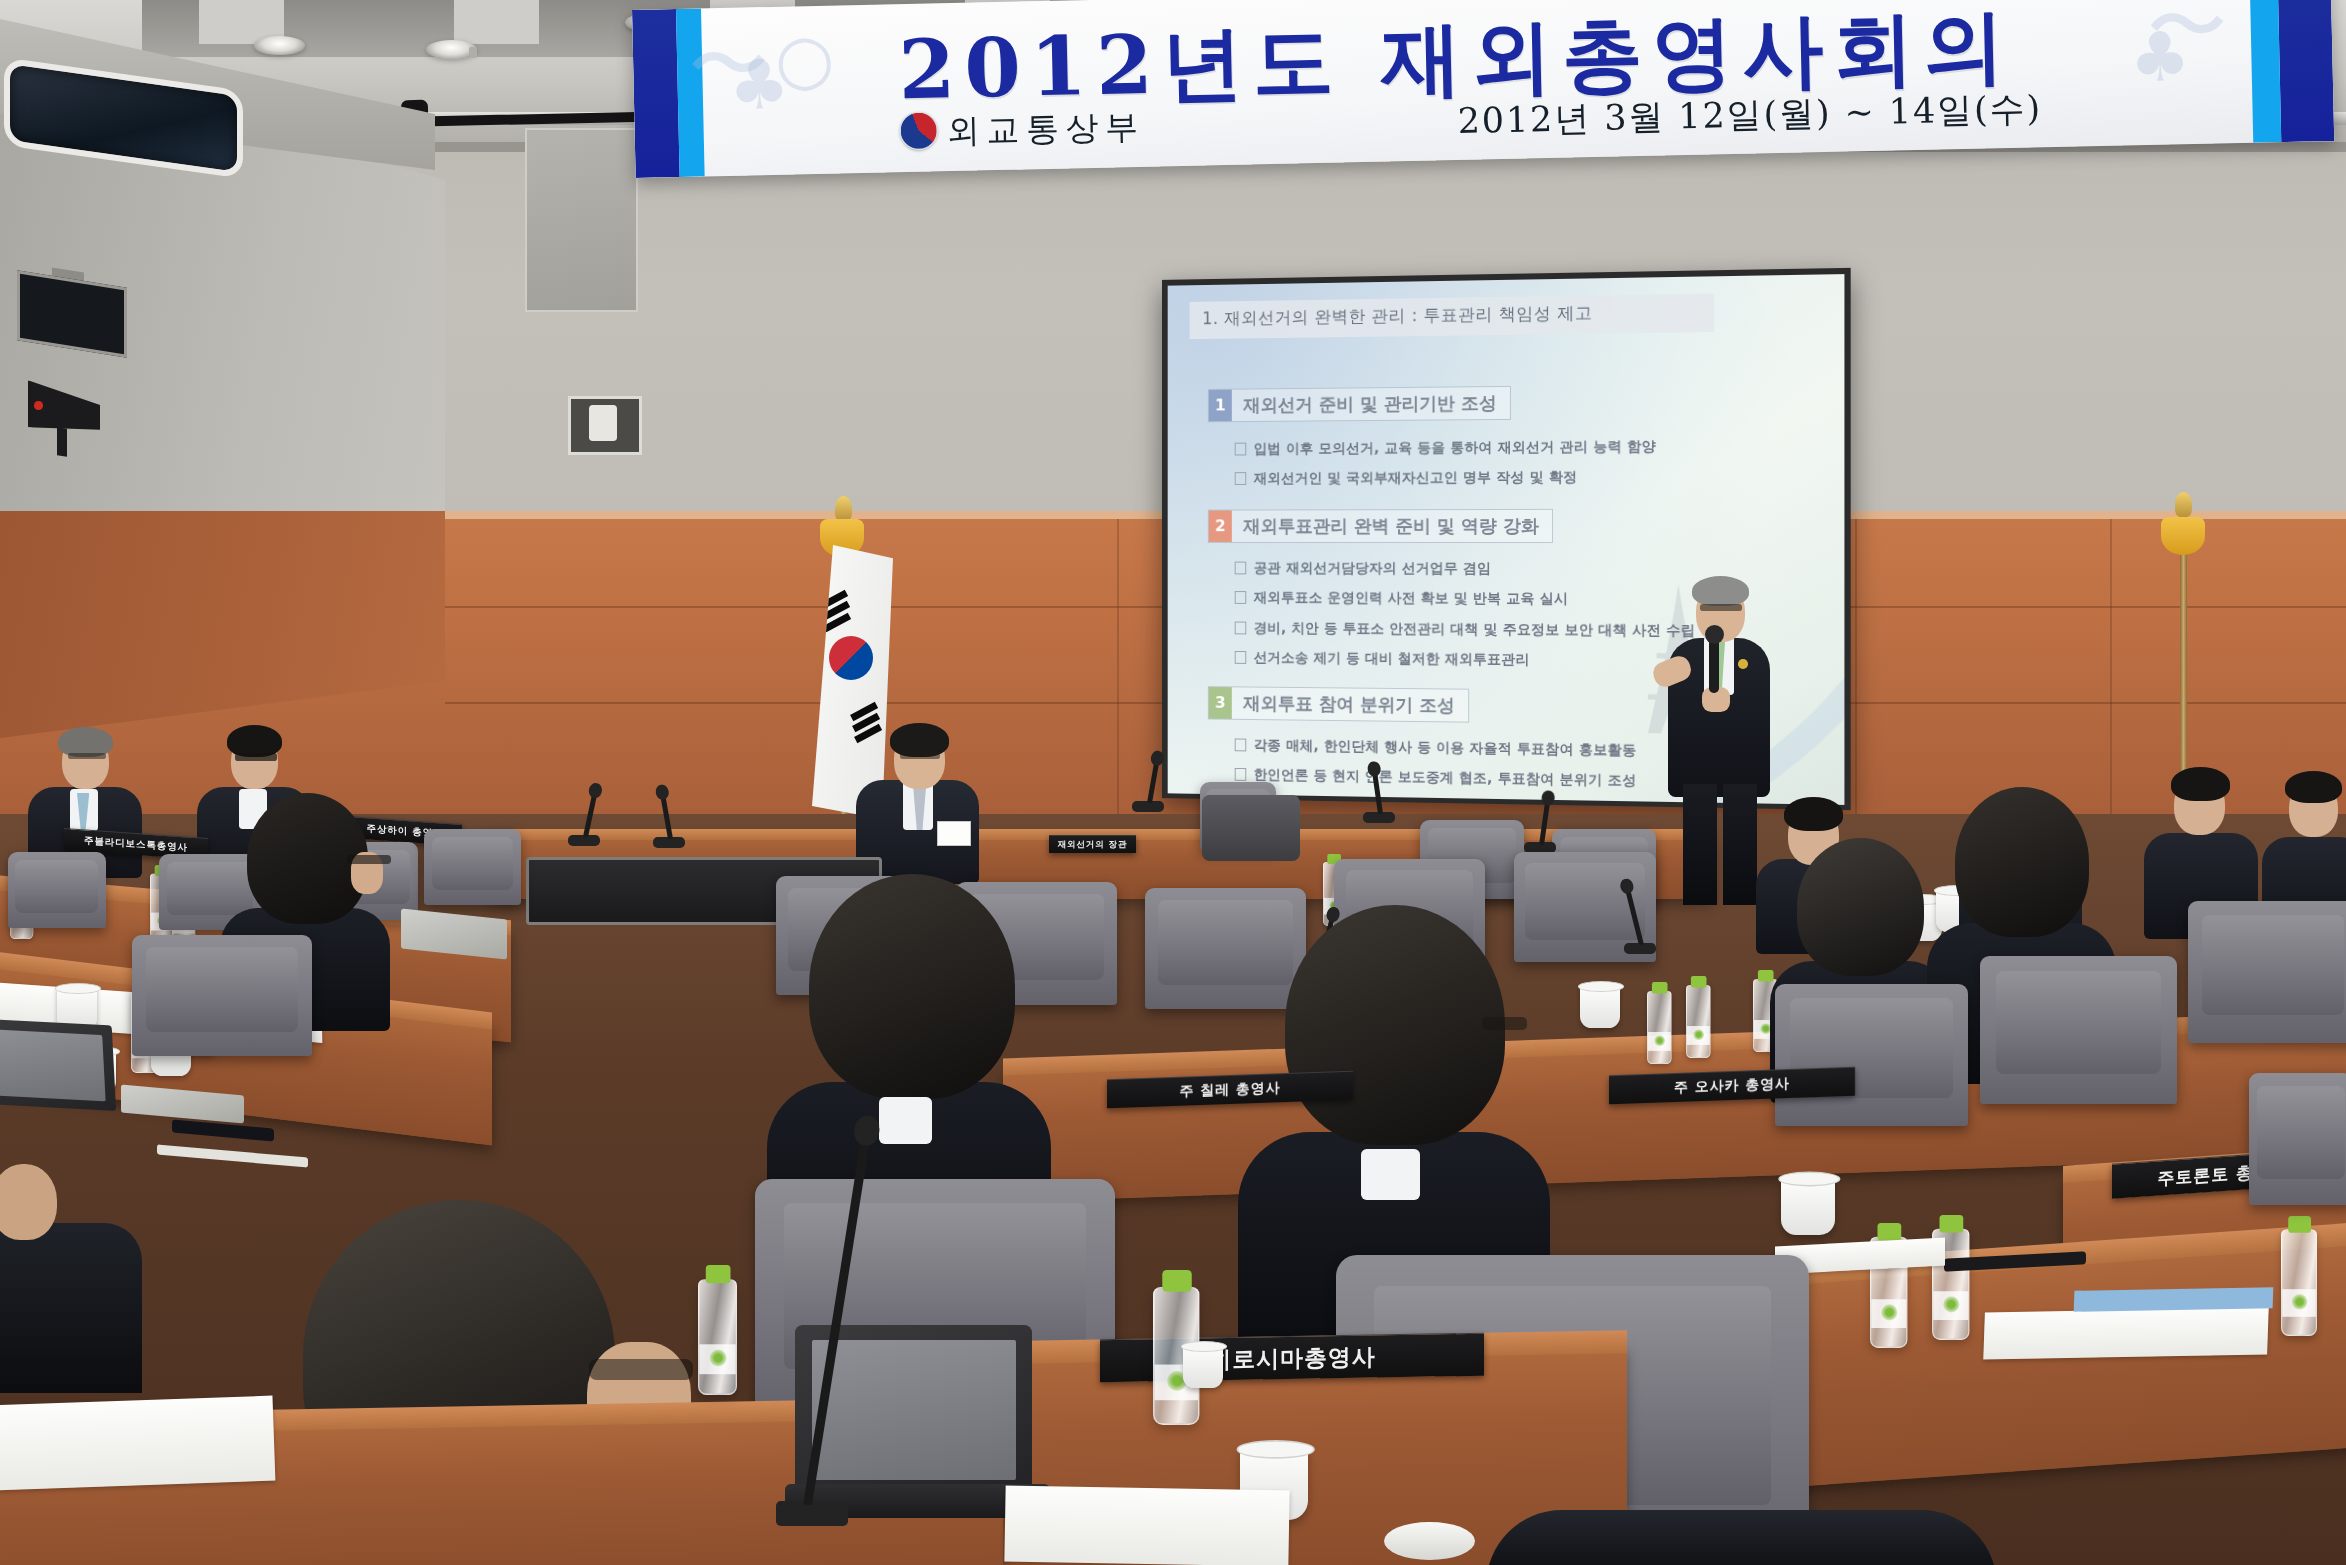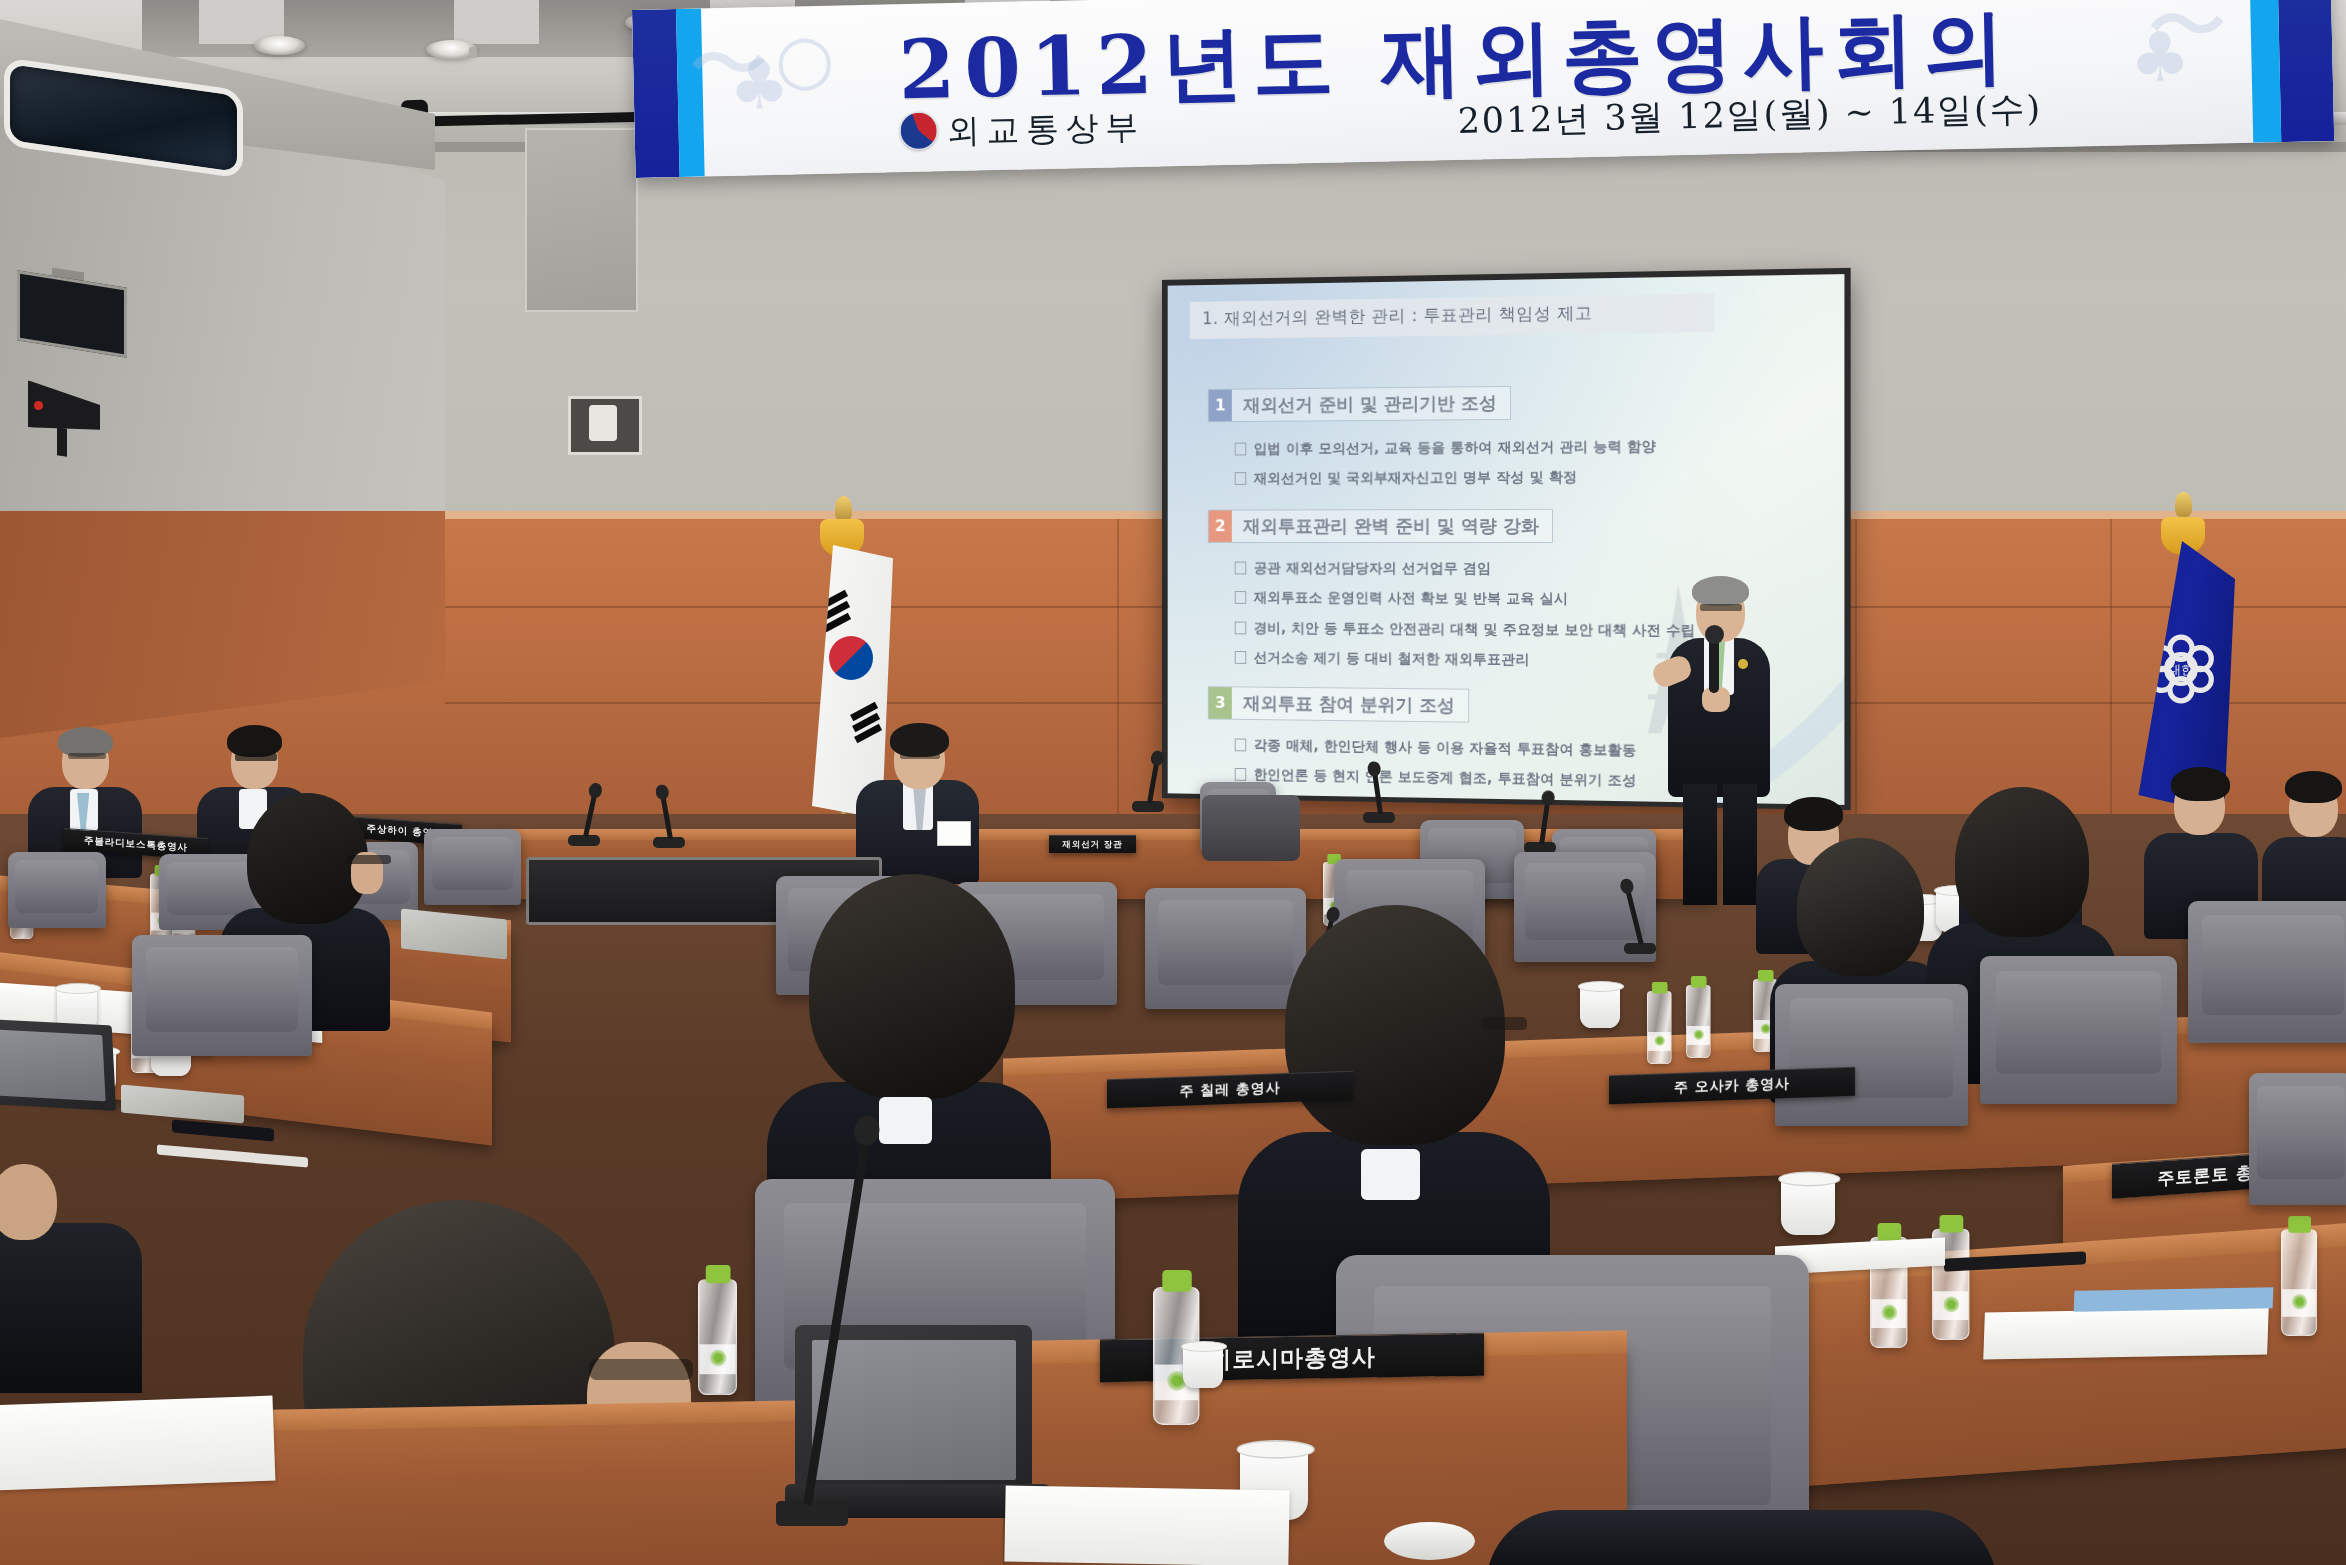"대한" div.flag-cloth { html: <div> <svg> <g> <circle></circle> <circle></circle> <circle></circle> <circle></circle> <circle></circle> <circle></circle> </g> <circle></circle> <text>대한</text> </svg> </div> -> none }
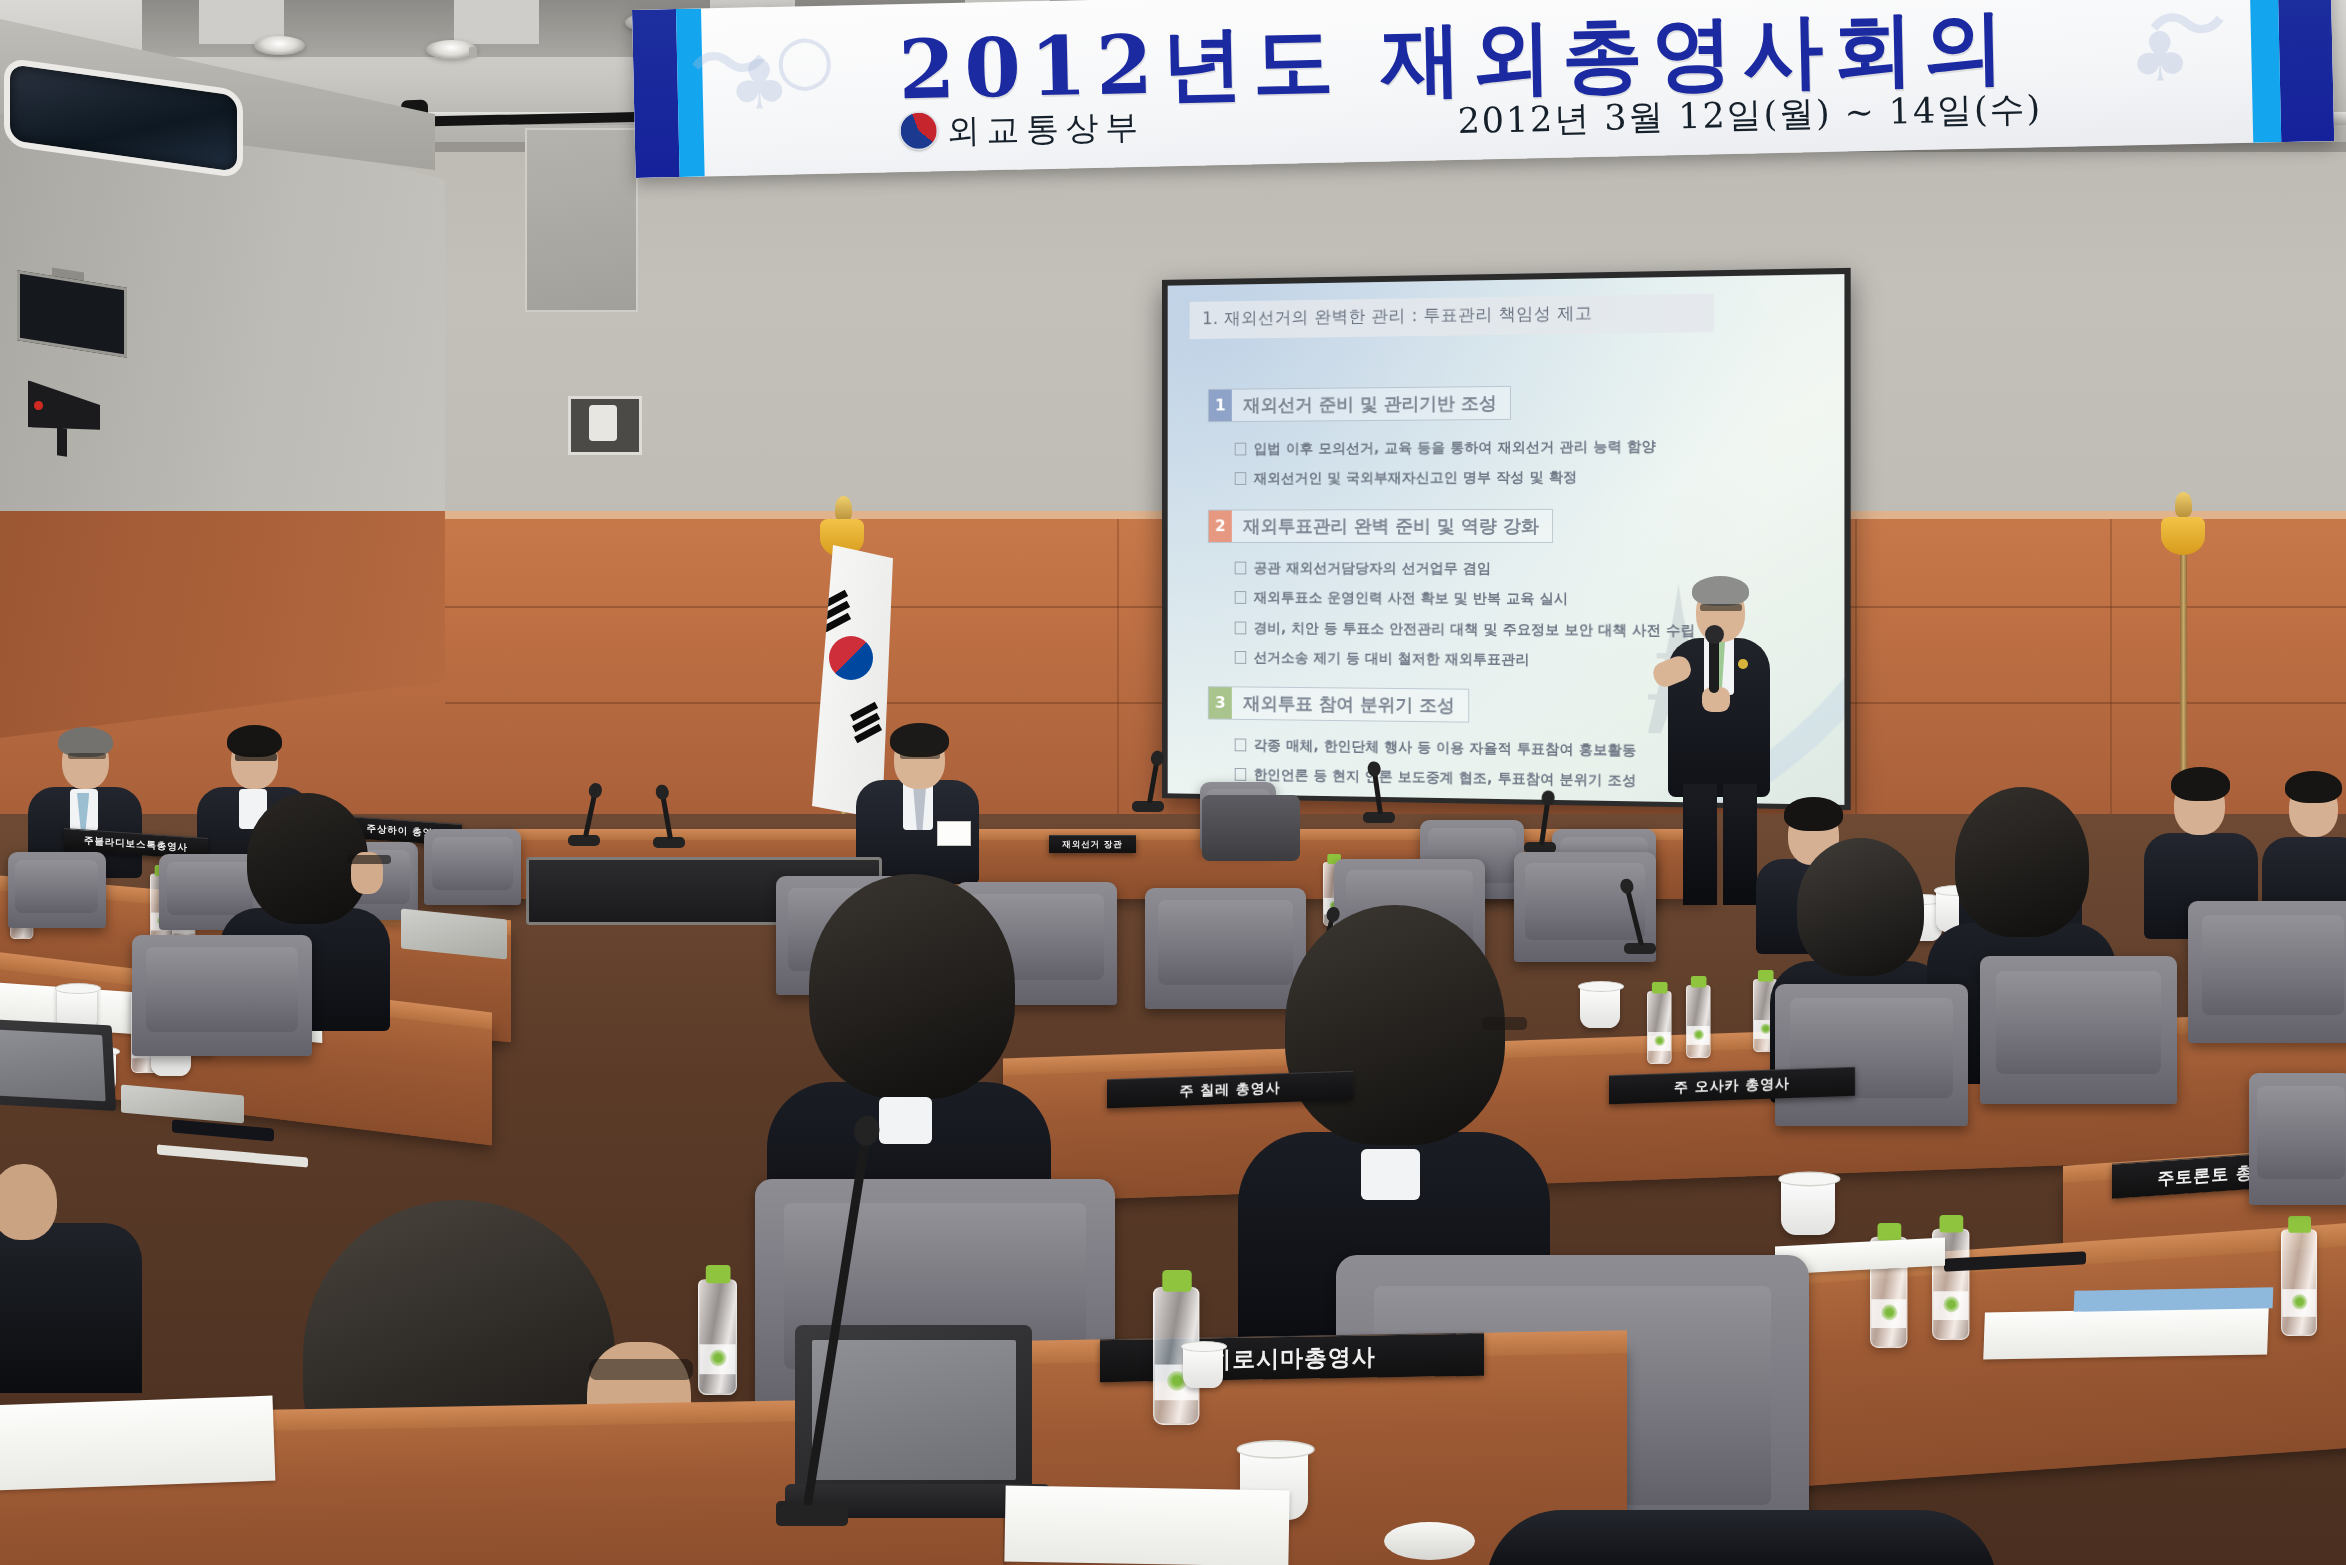"재외선거 장관" span { text: 재외선거 -> 재외선거의 }
